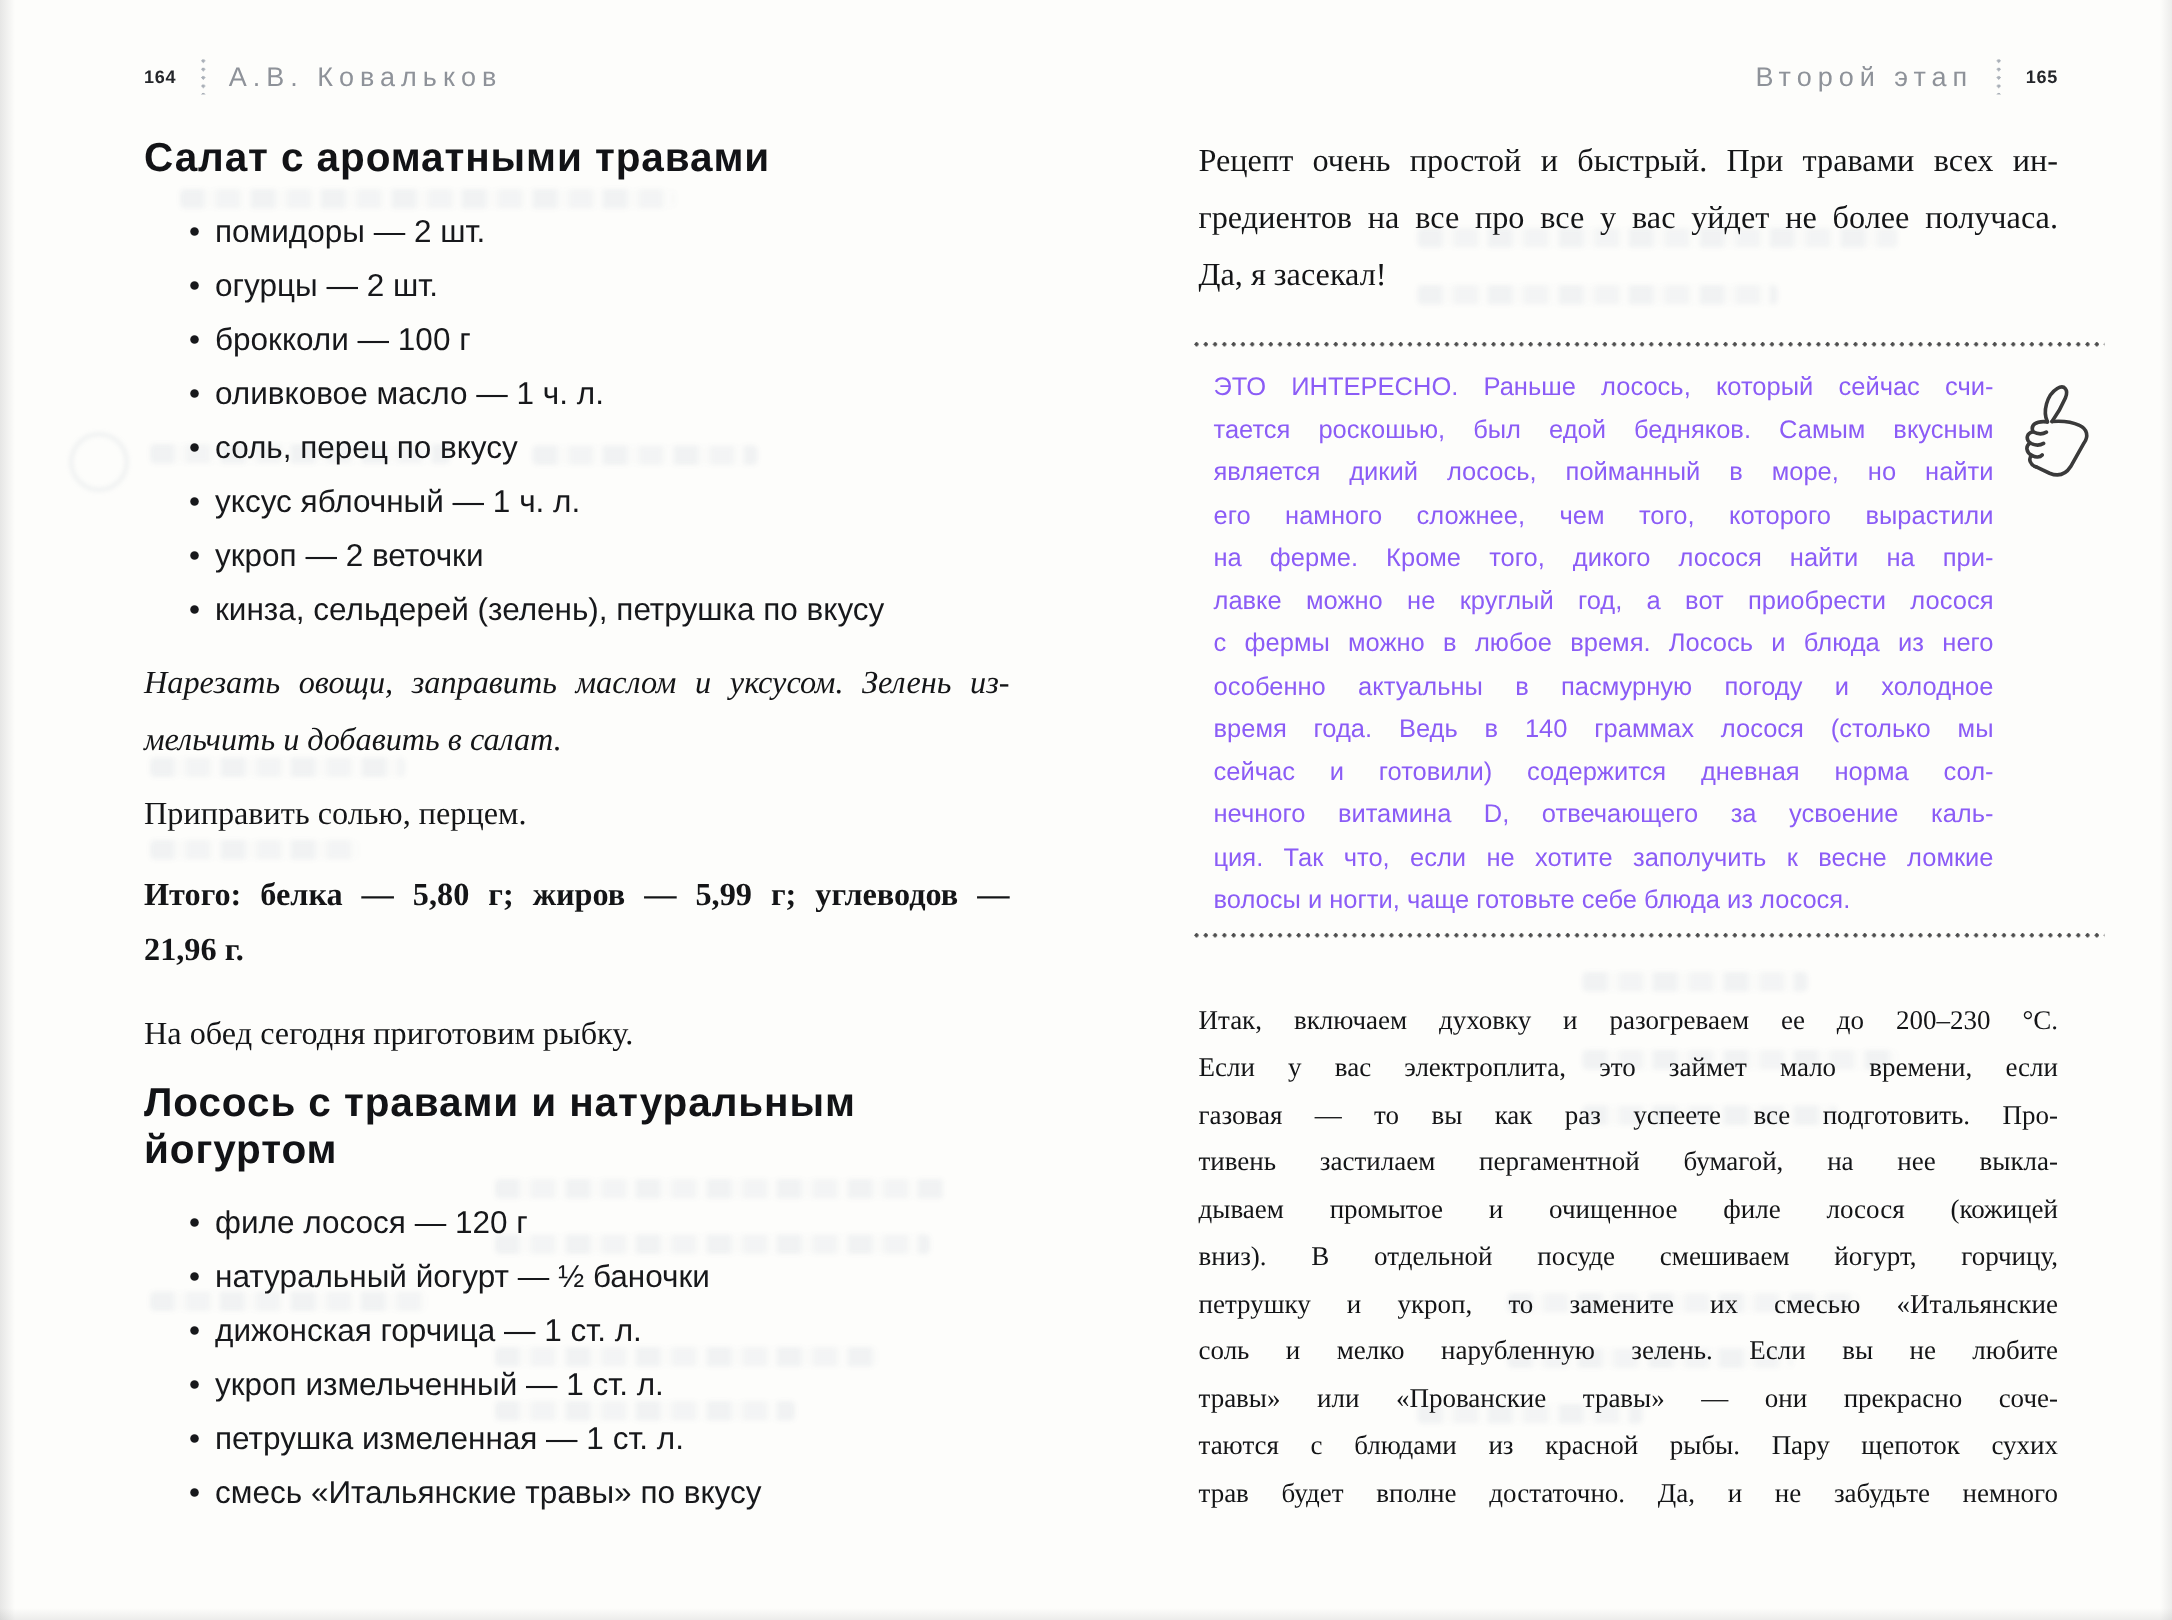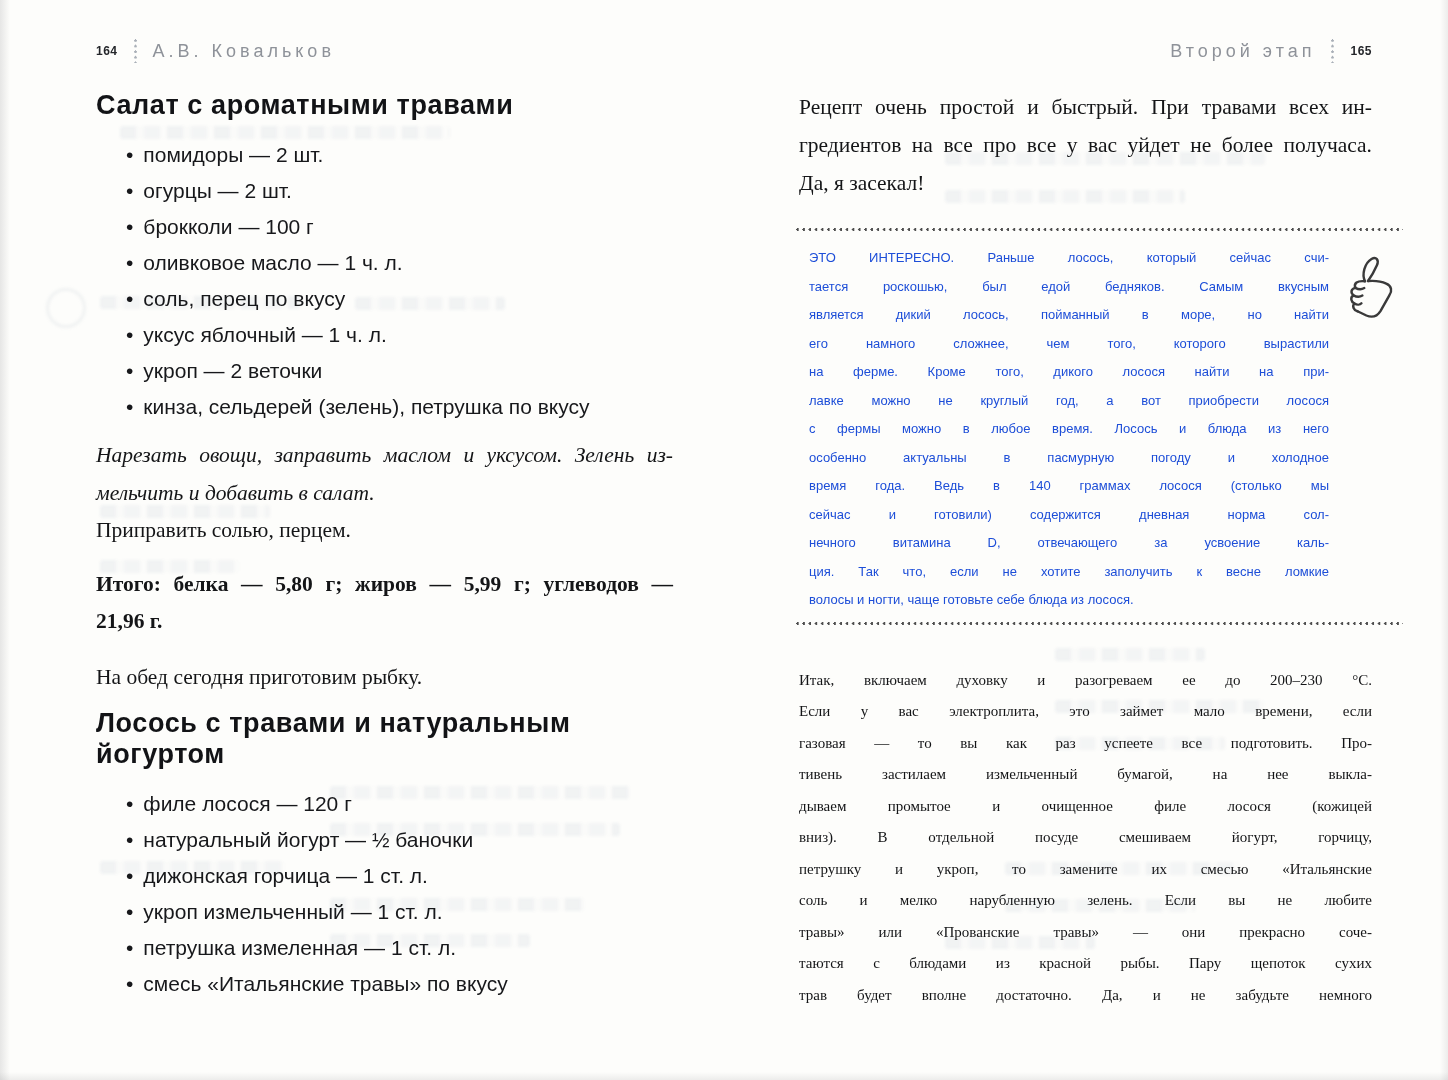"ЭТО ИНТЕРЕСНО. Раньше лосось, который" .cotext .tline { color: #1d4ed8 -> #8b5cf6; font-size: 13px -> 17px }
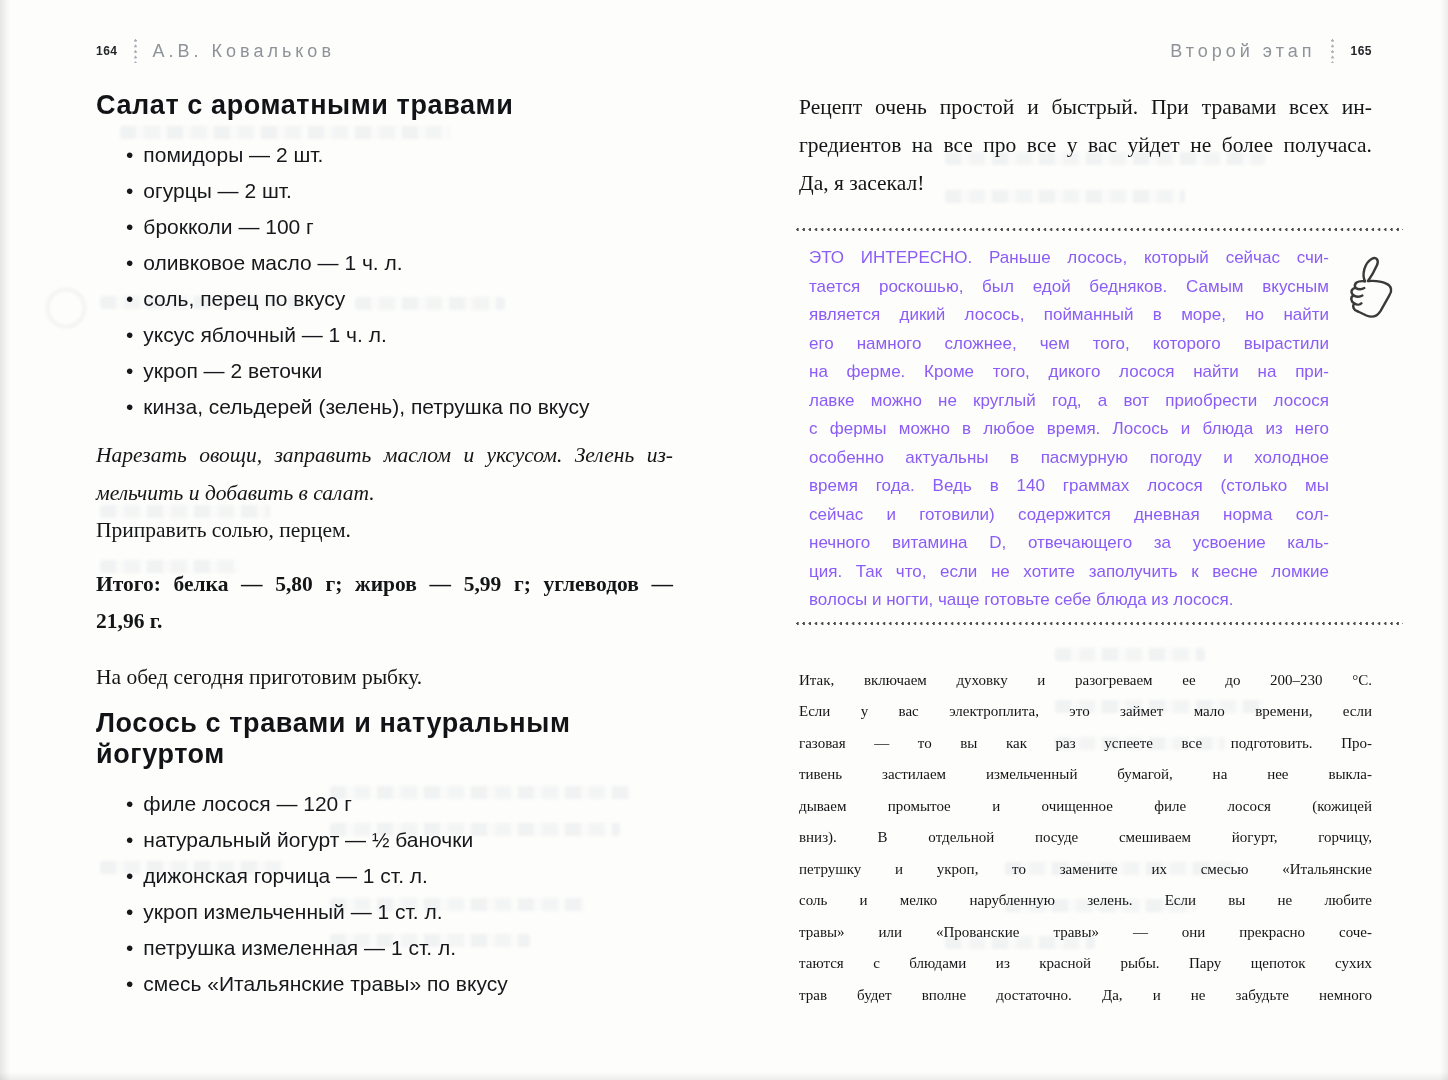"Приправить солью, перцем." .p2 { margin-top: none -> 12px }
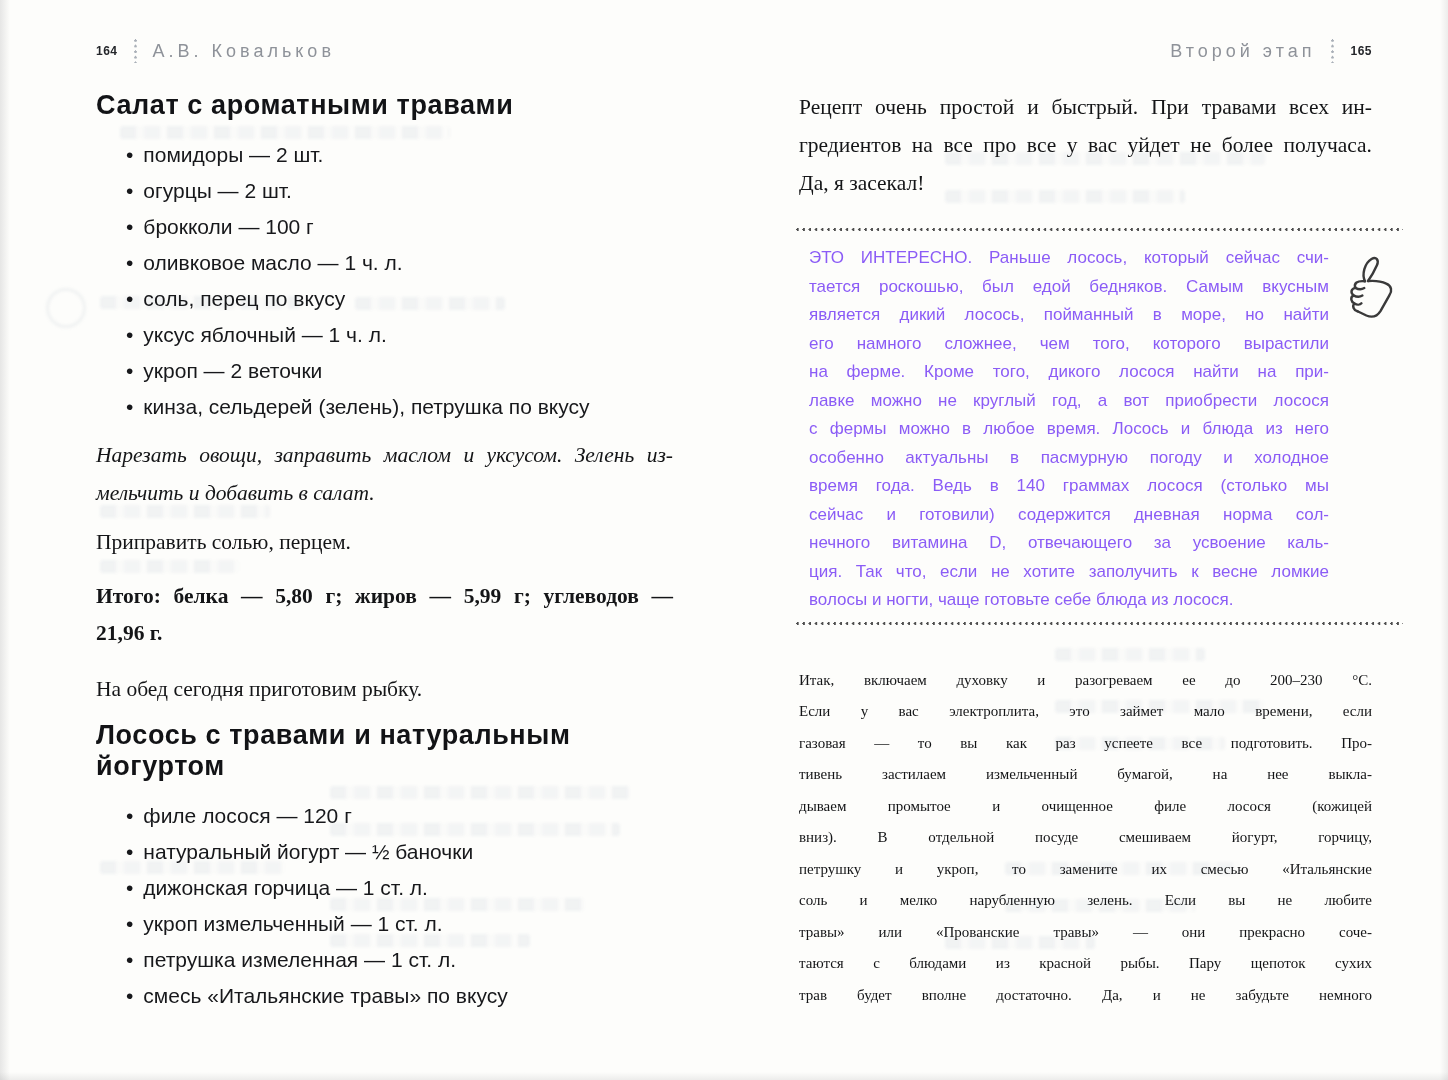"Итак, включаем духовку и разогреваем" .rbody { font-size: 15px -> 18px }
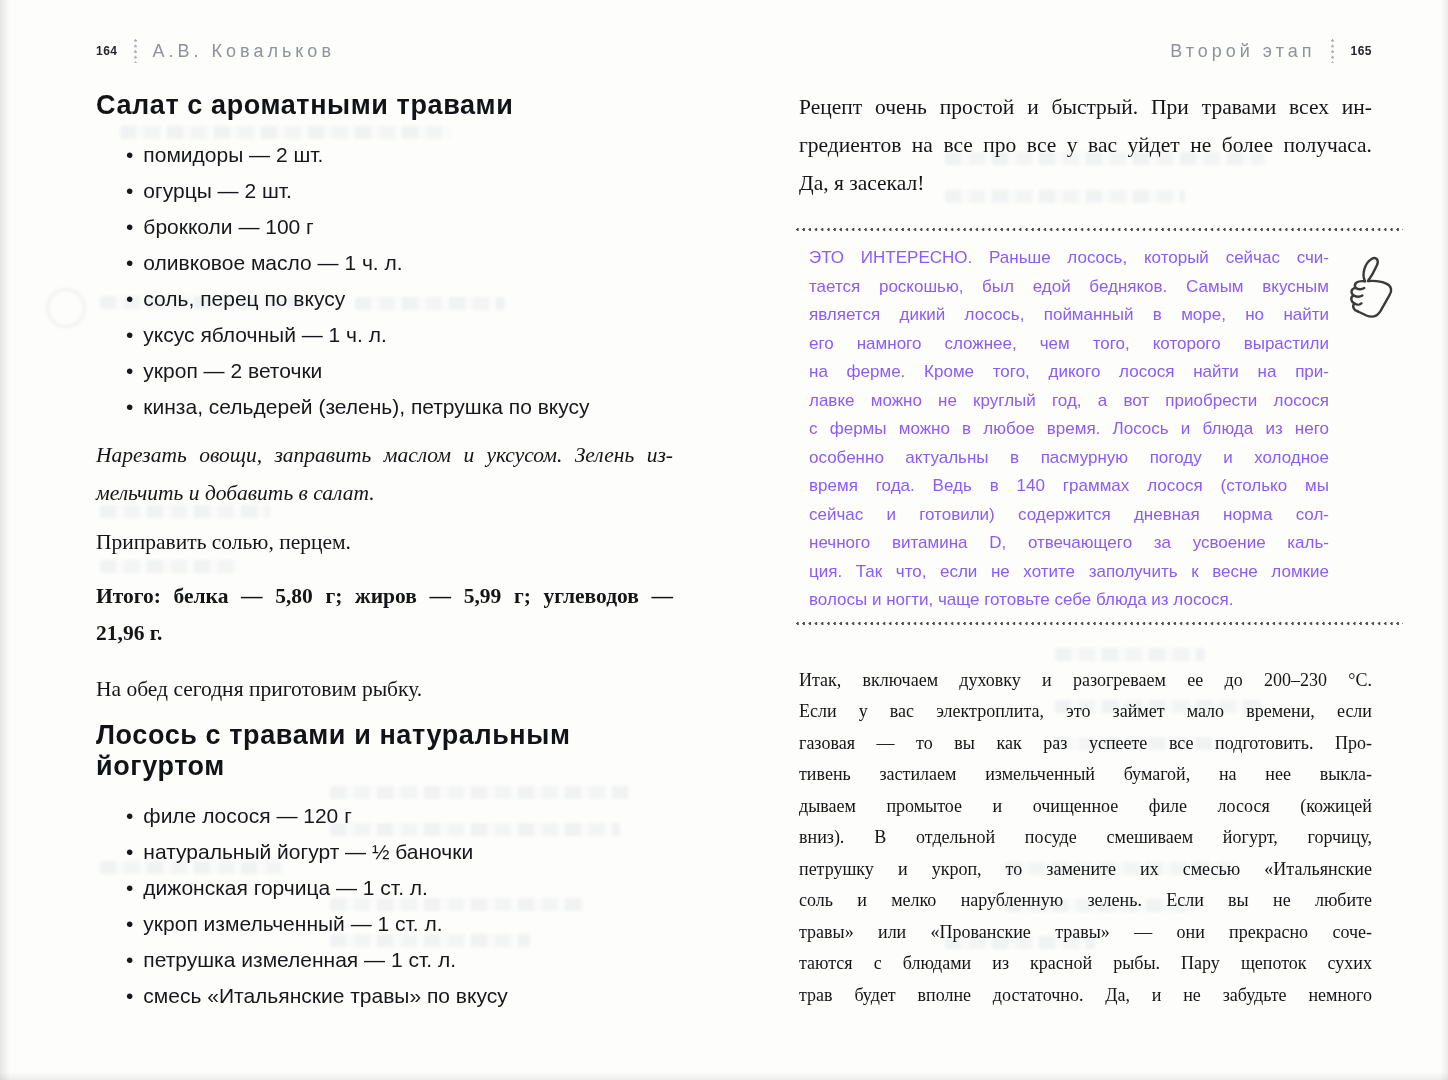"тивень застилаем измельченный бумагой," div.tline { text: измельченный -> пергаментной }
